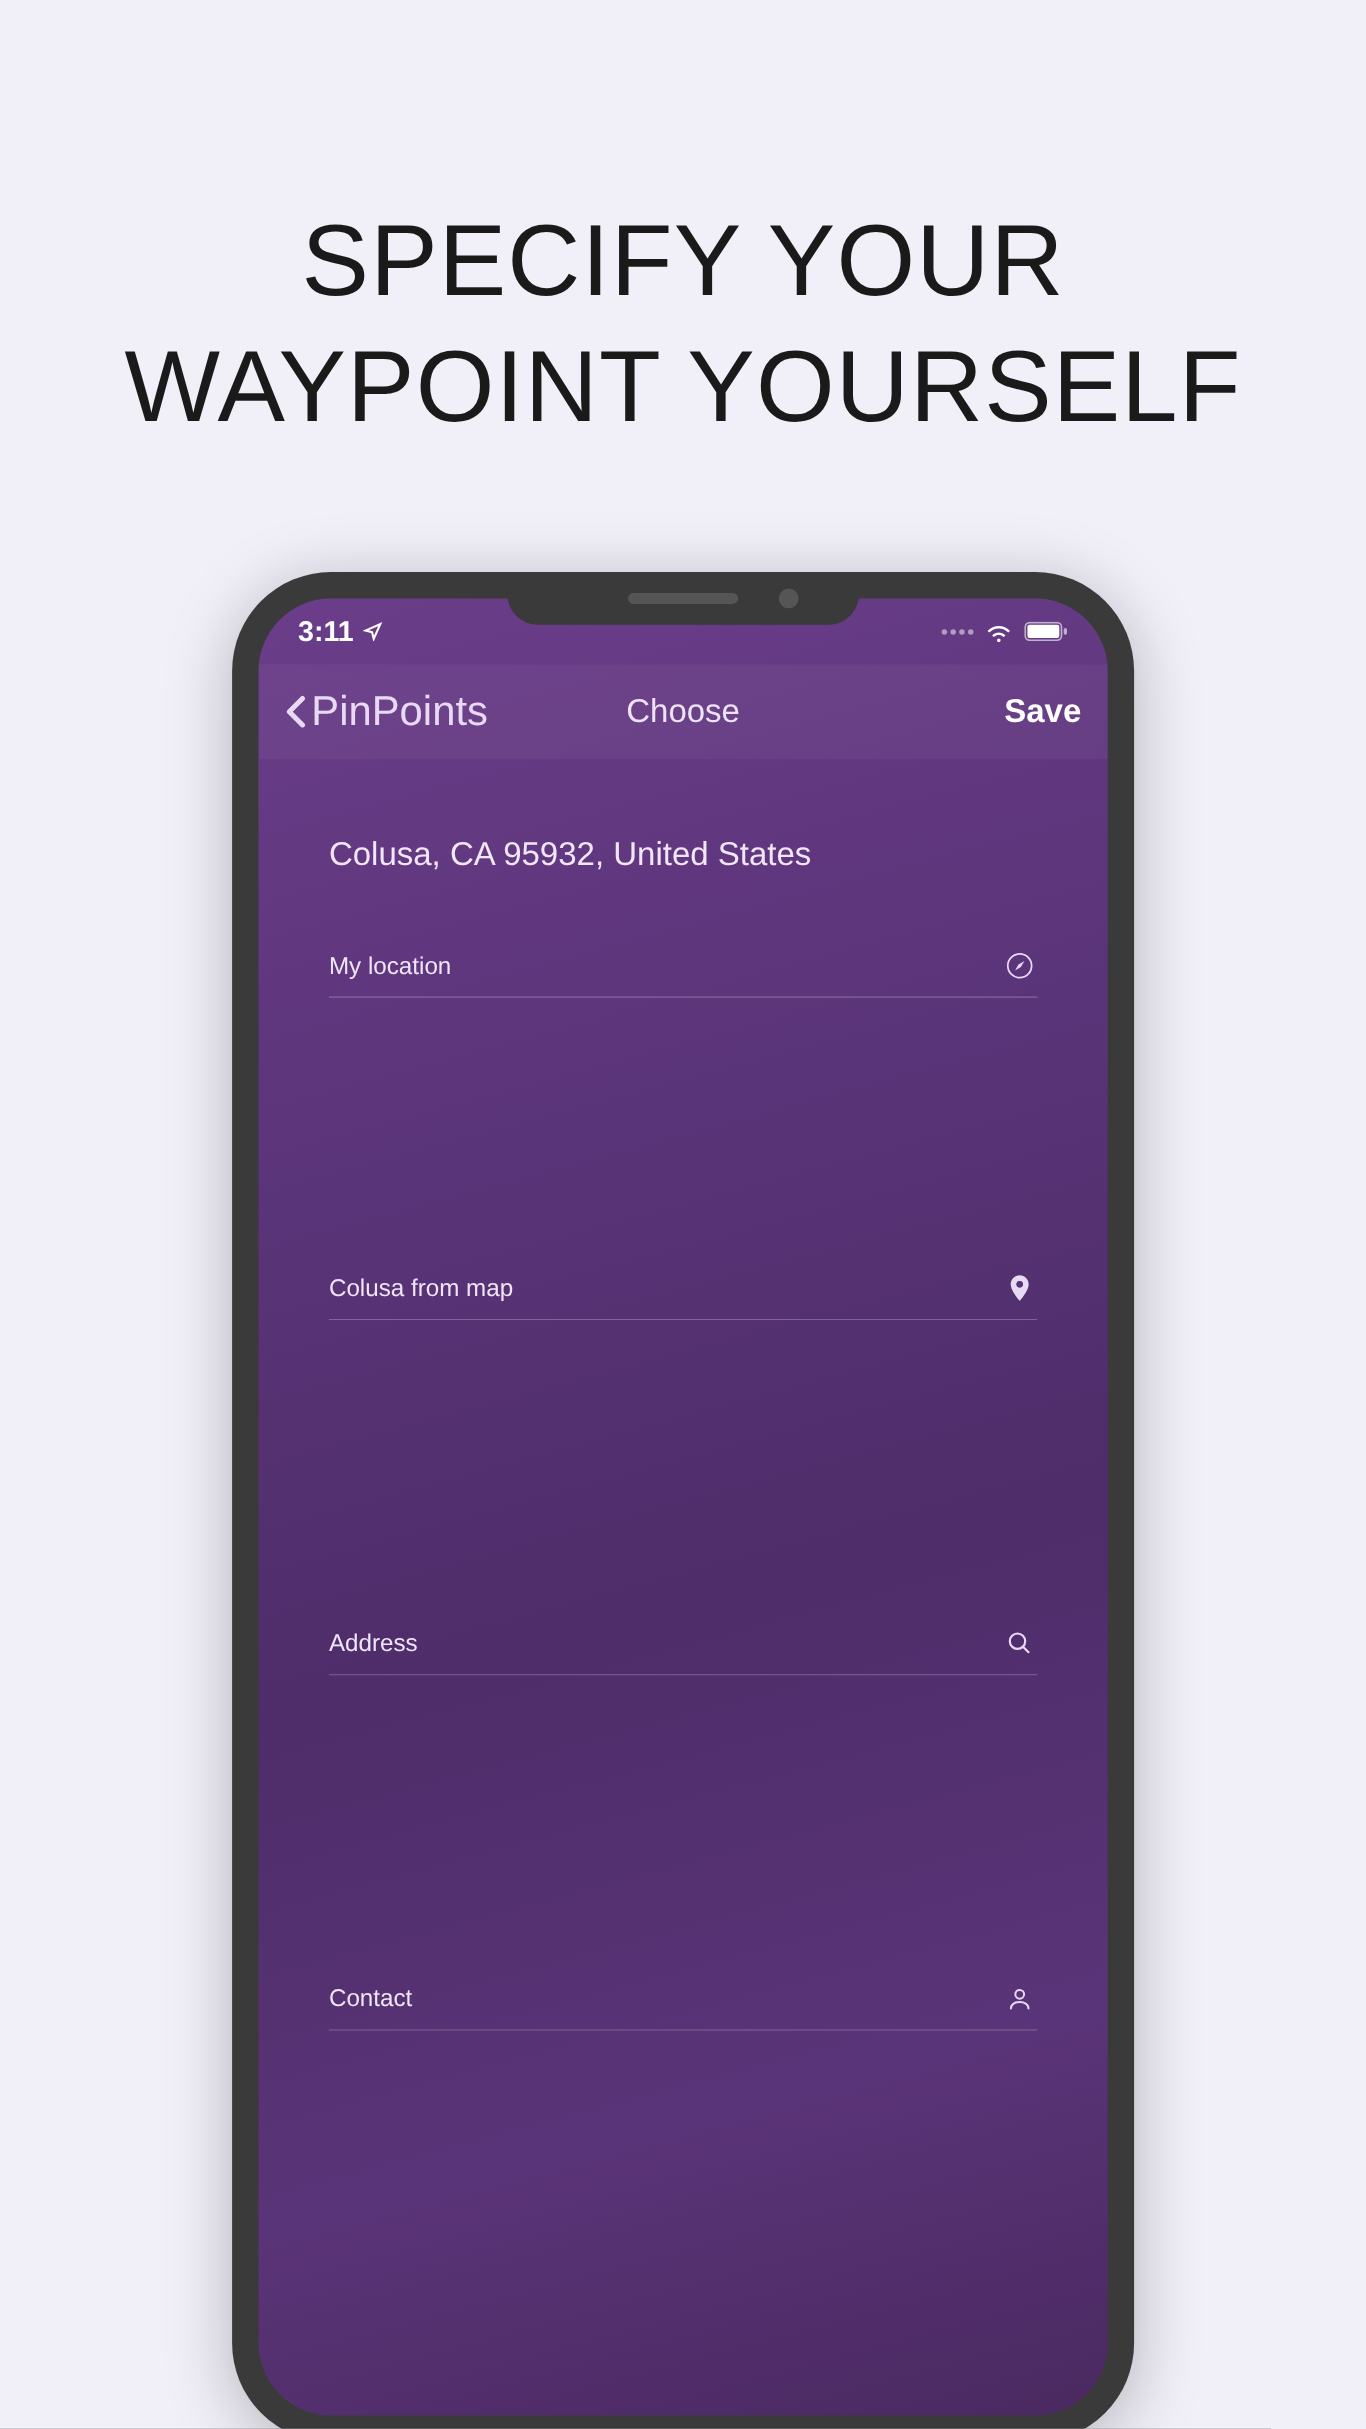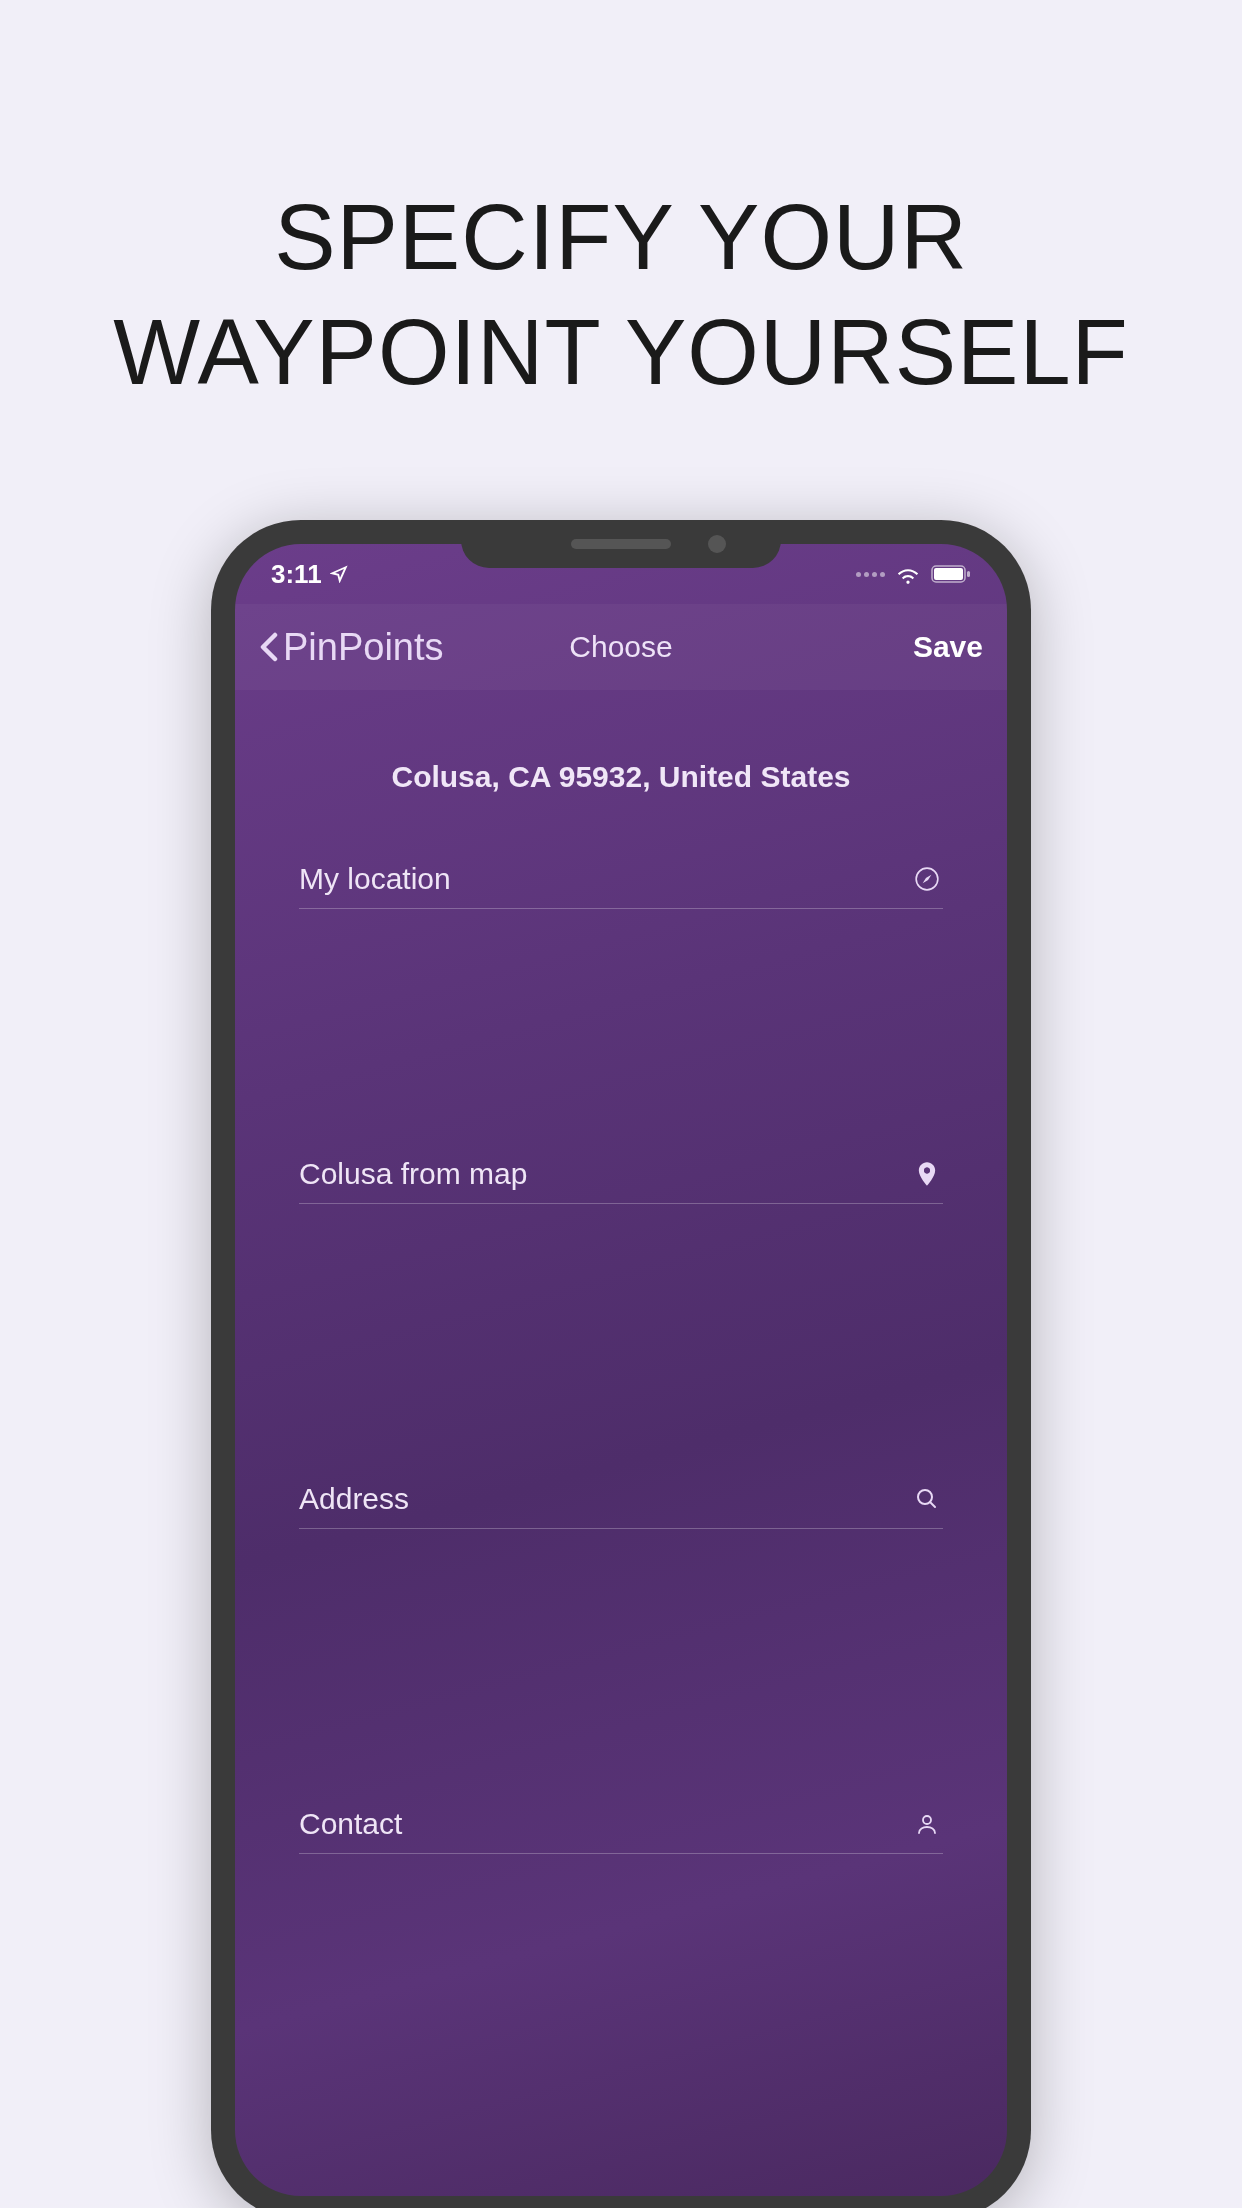"Colusa, CA 95932, United States" .address-text { font-weight: 700 -> 400; text-align: center -> none }
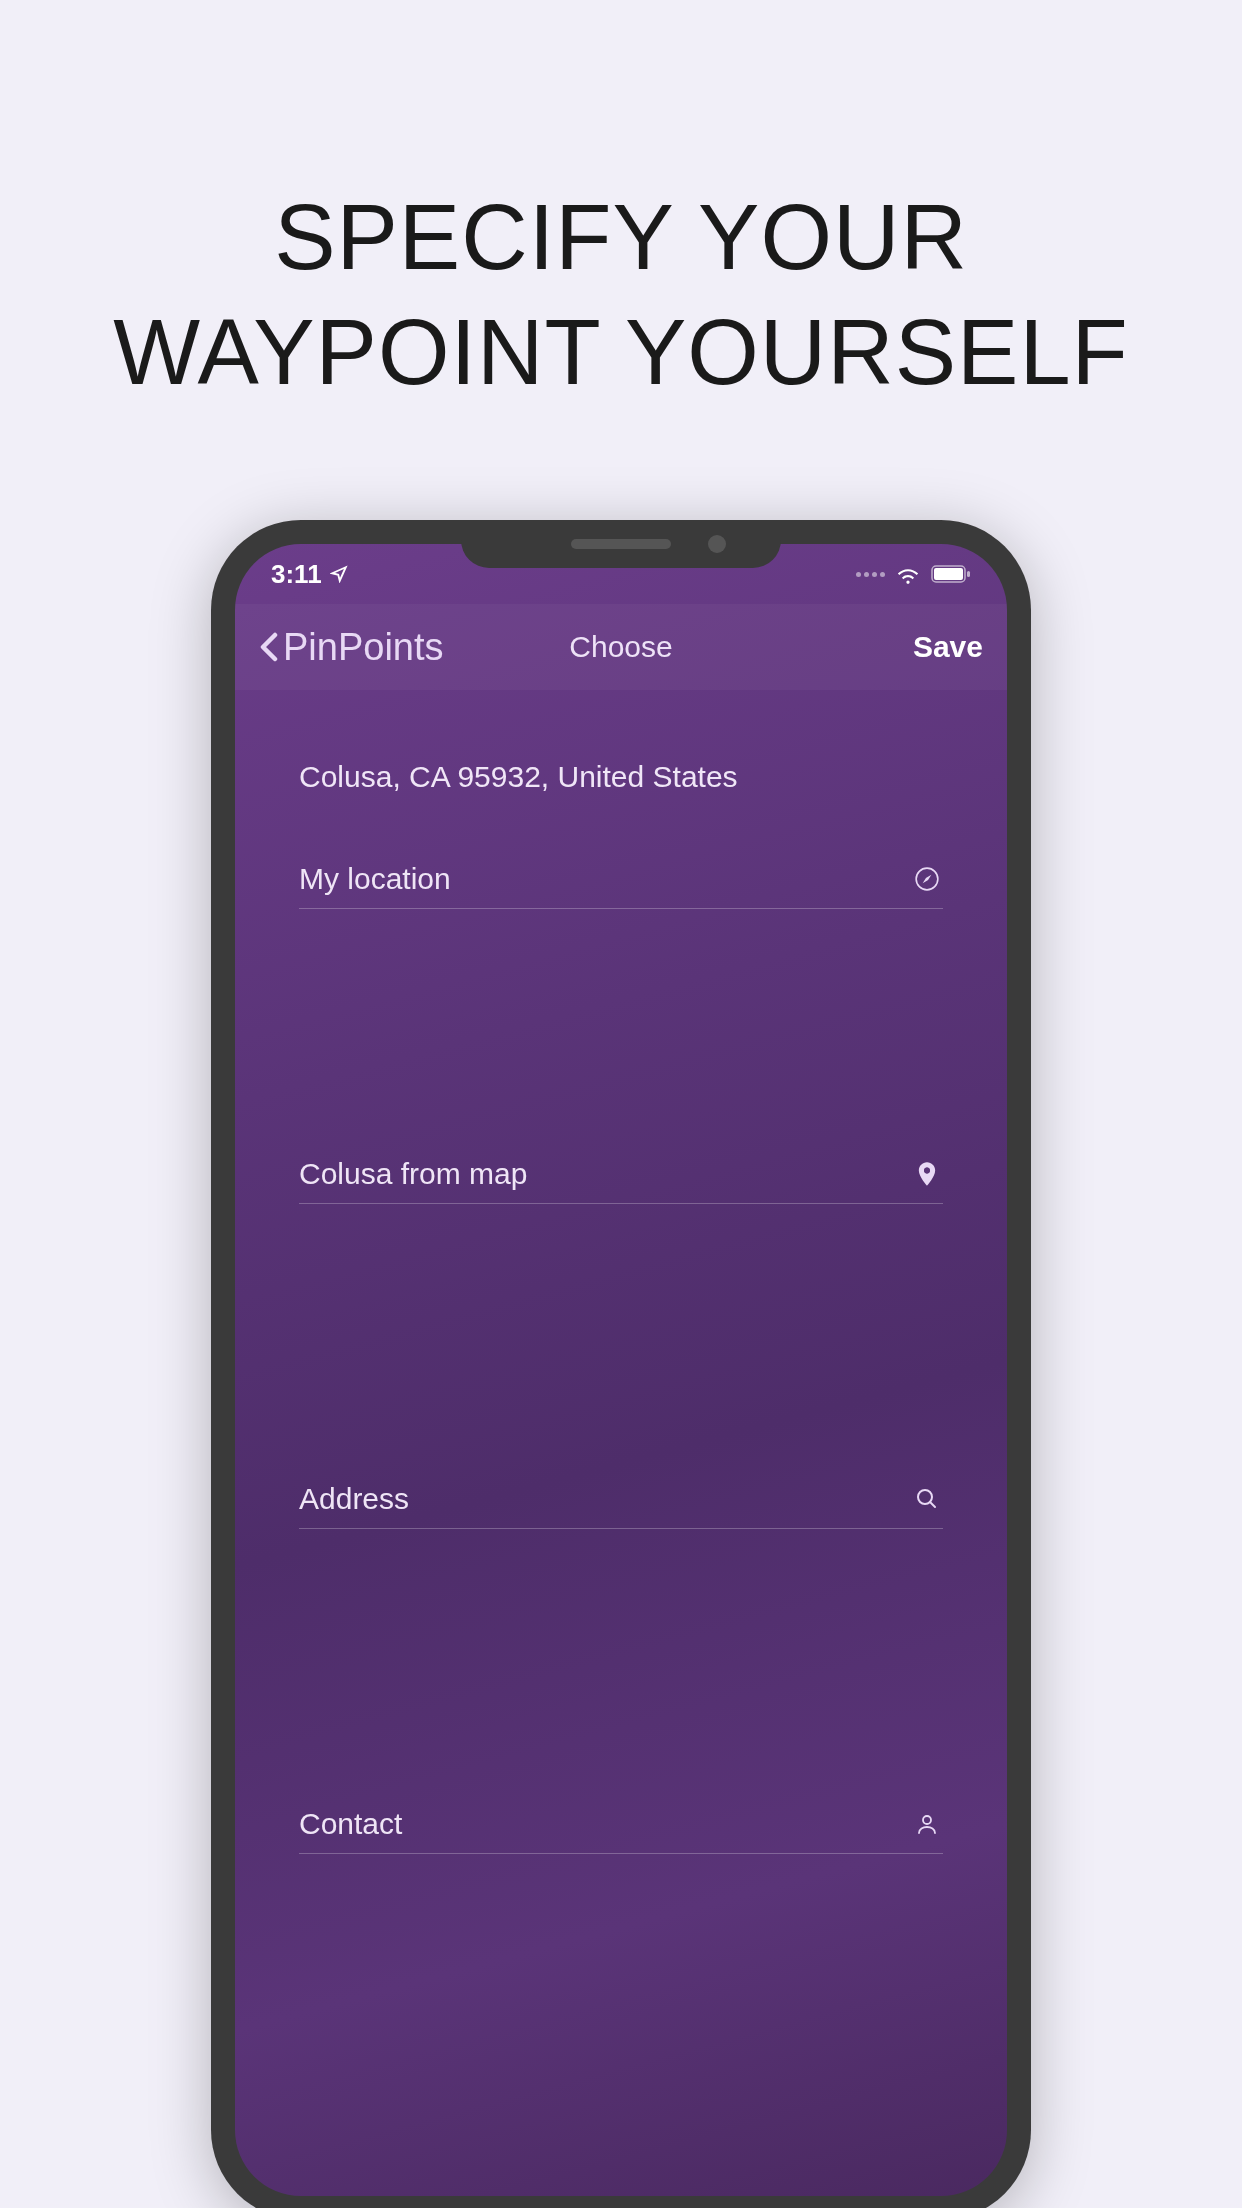"My location" .option-row { font-size: 30px -> 22px }
